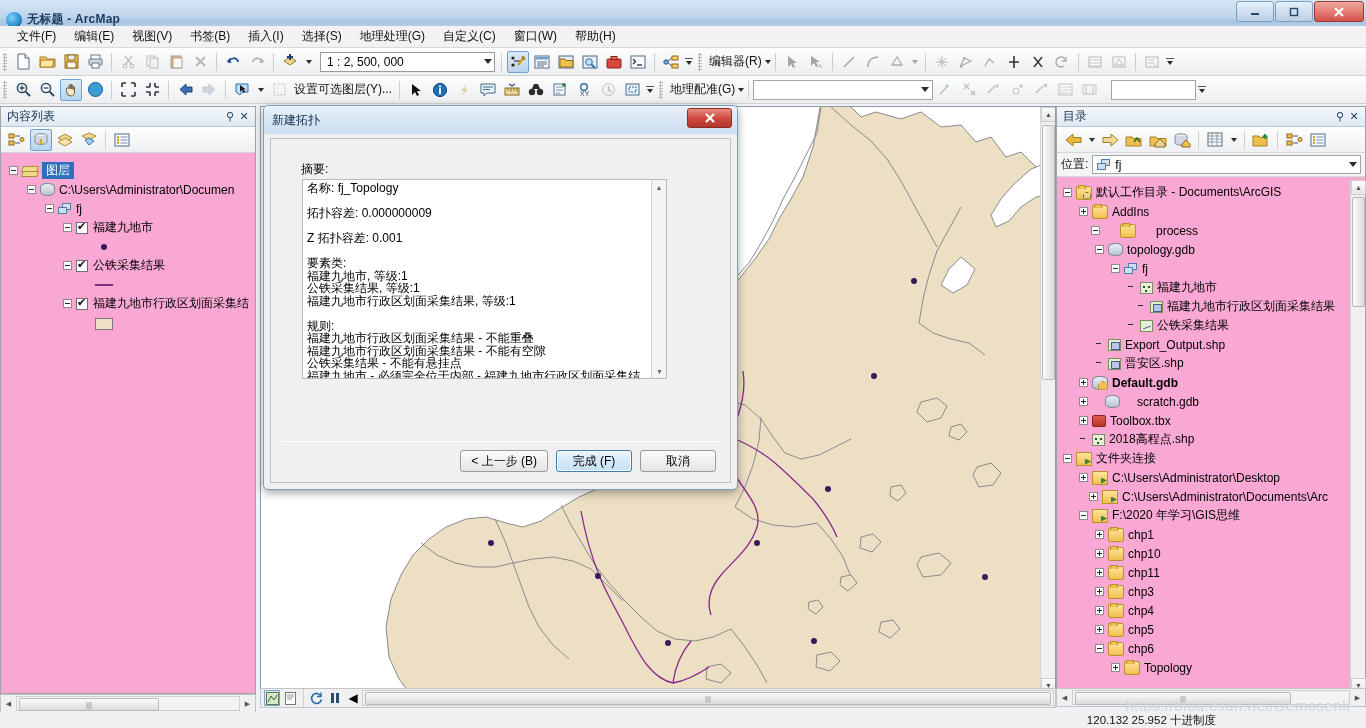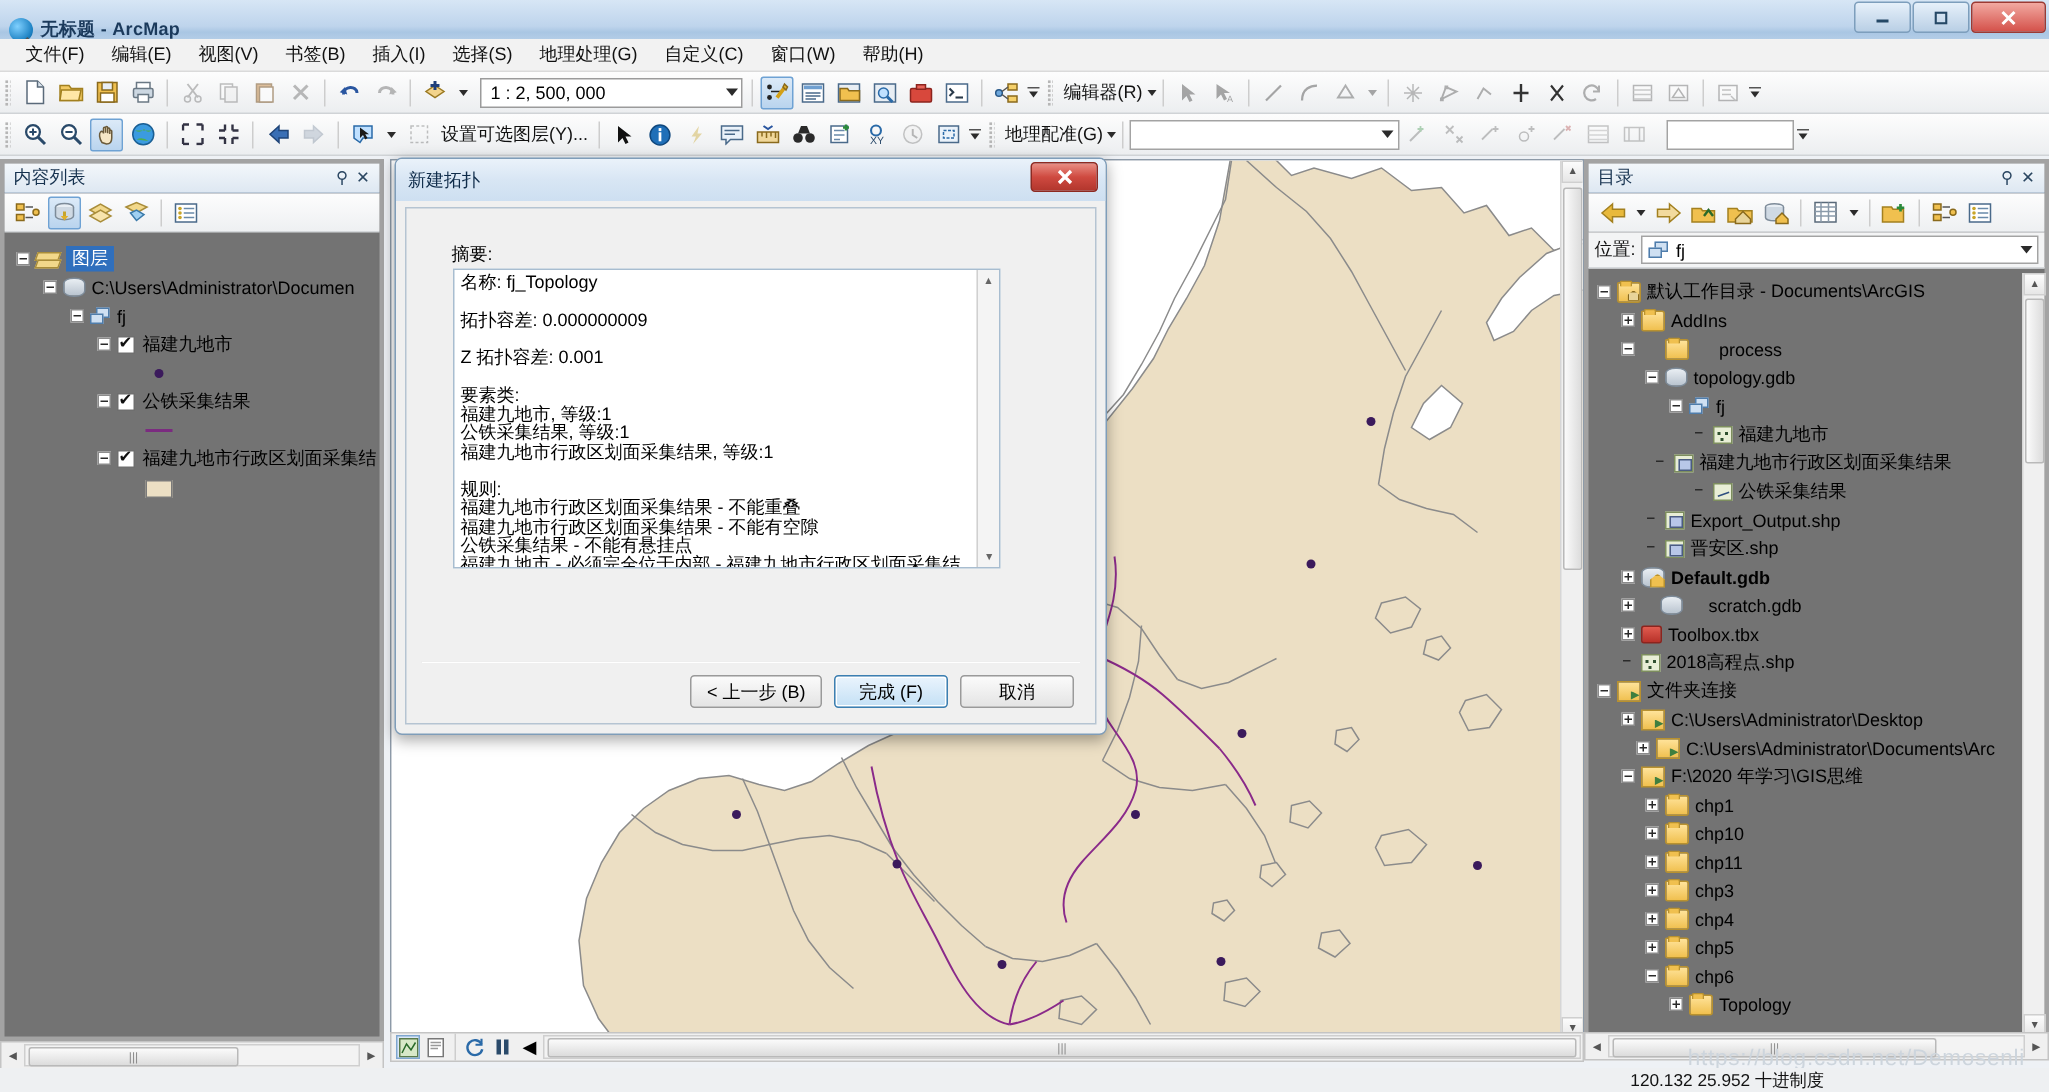"内容列表" .panel { background: #737373 -> #f9a8d4; border: 3px solid #a3a3a3 -> 1px solid #a3a3a3 }
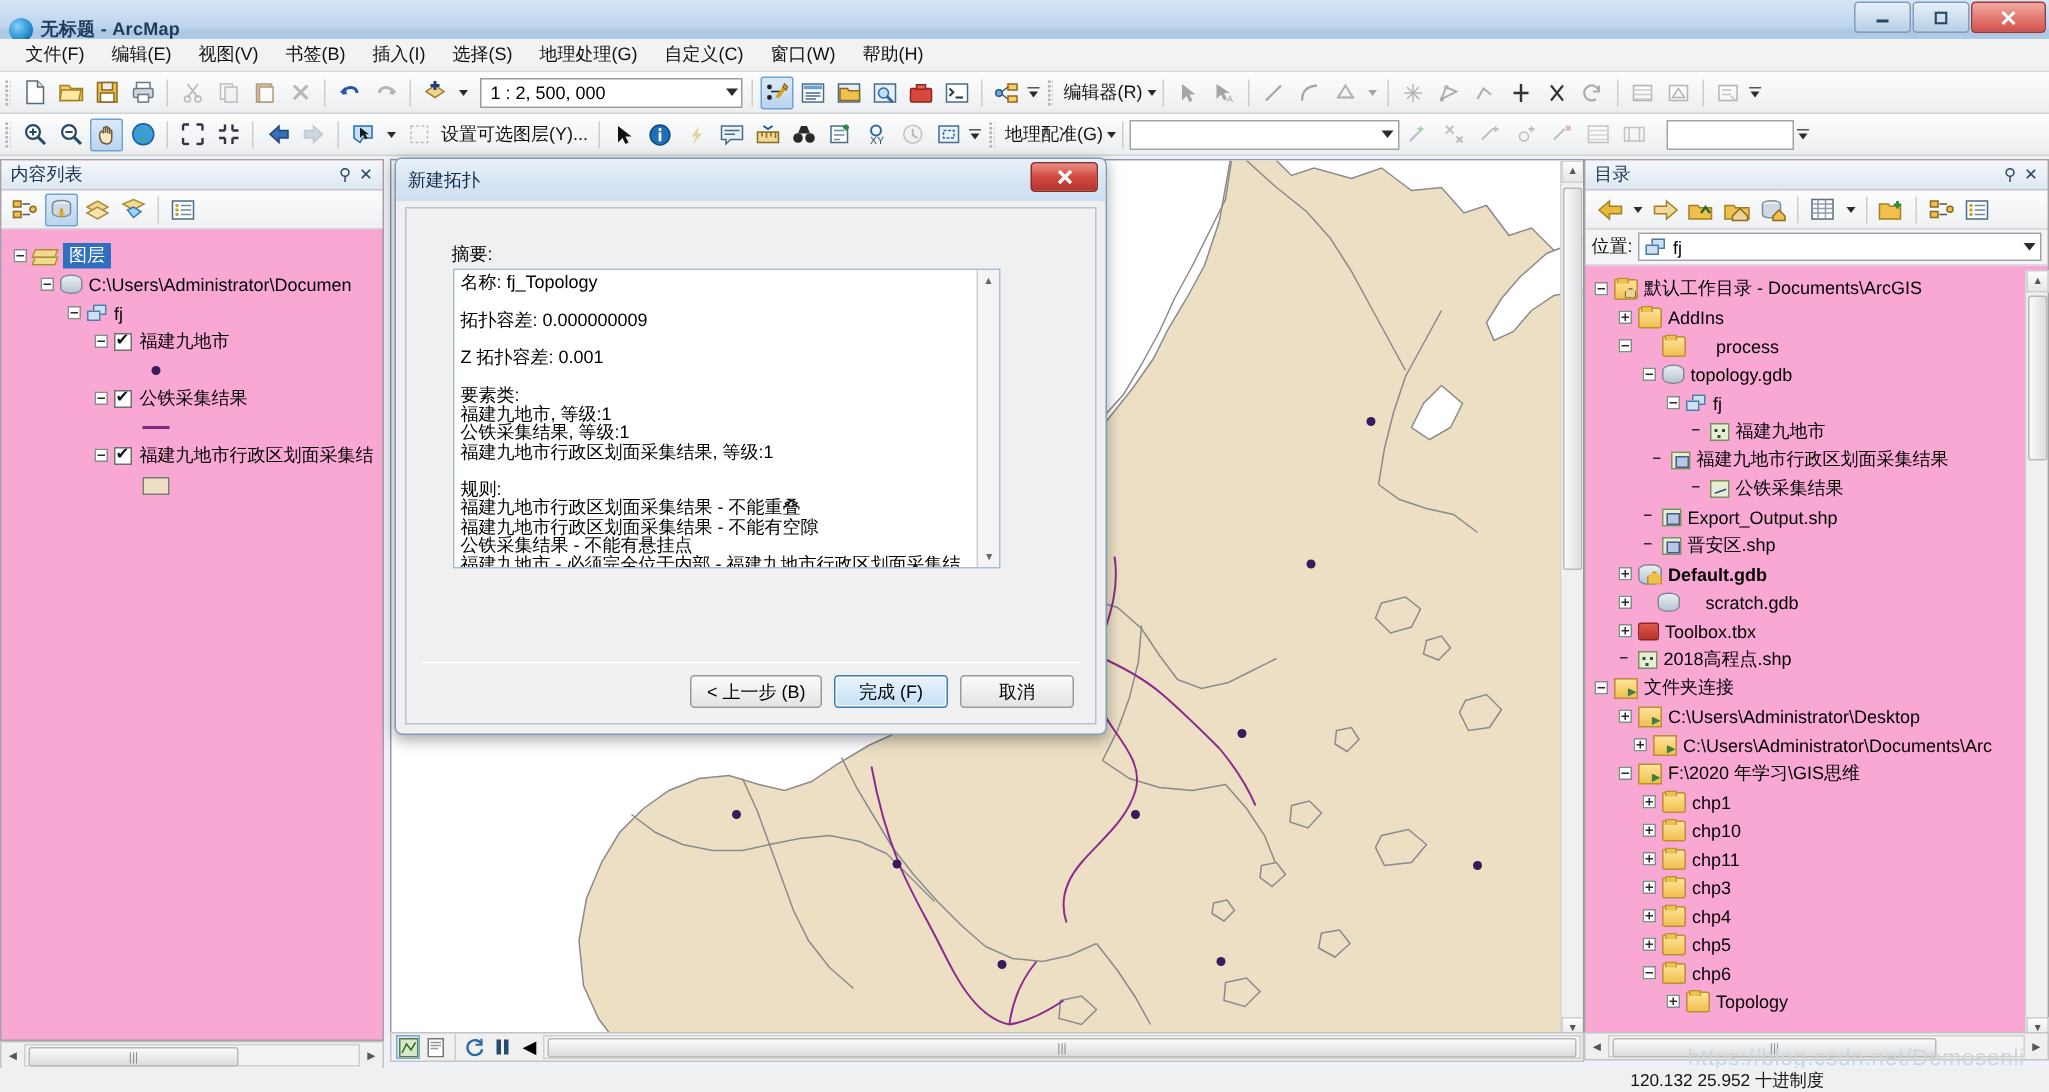"process" div.trow { padding-left: 22px -> 34px }
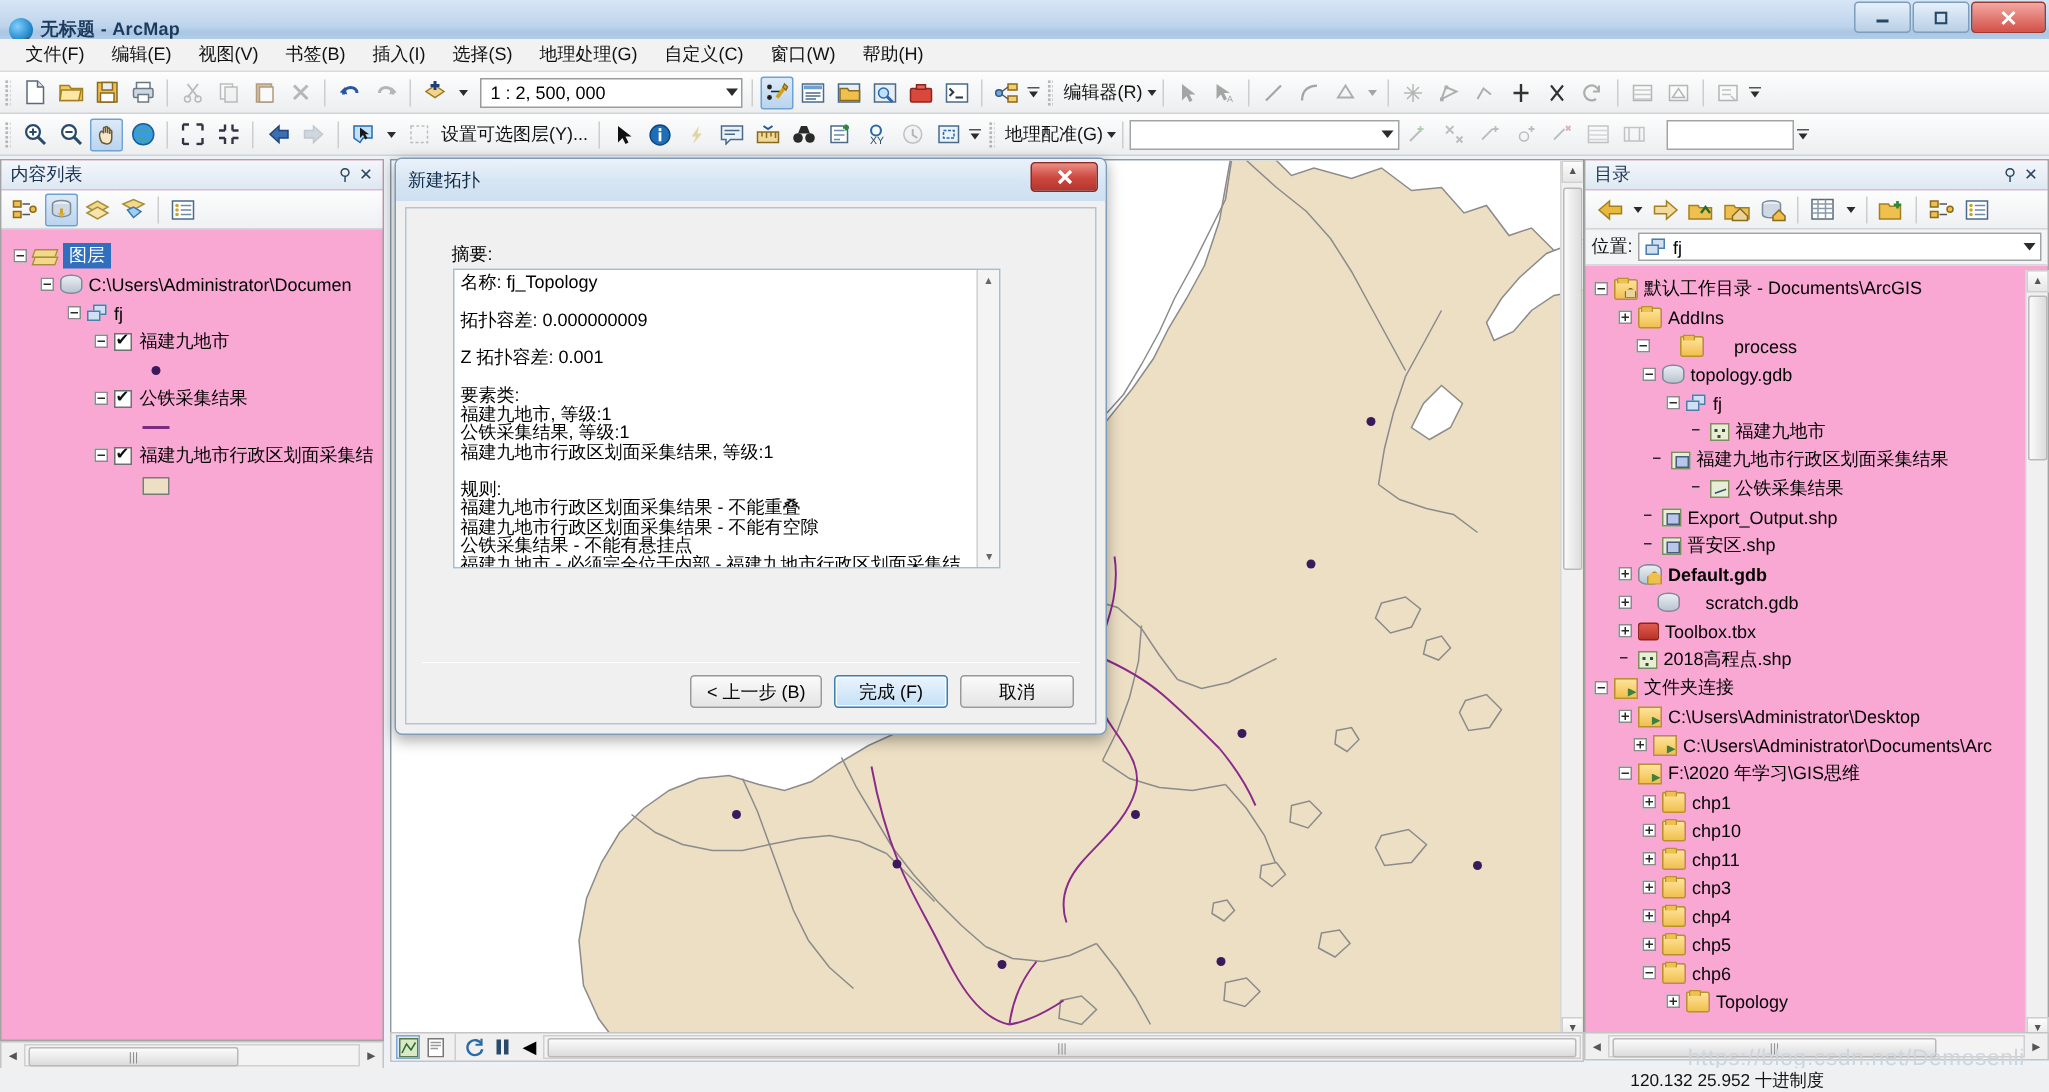"福建九地市行政区划面采集结果" div.trow { padding-left: 44px -> 80px }
